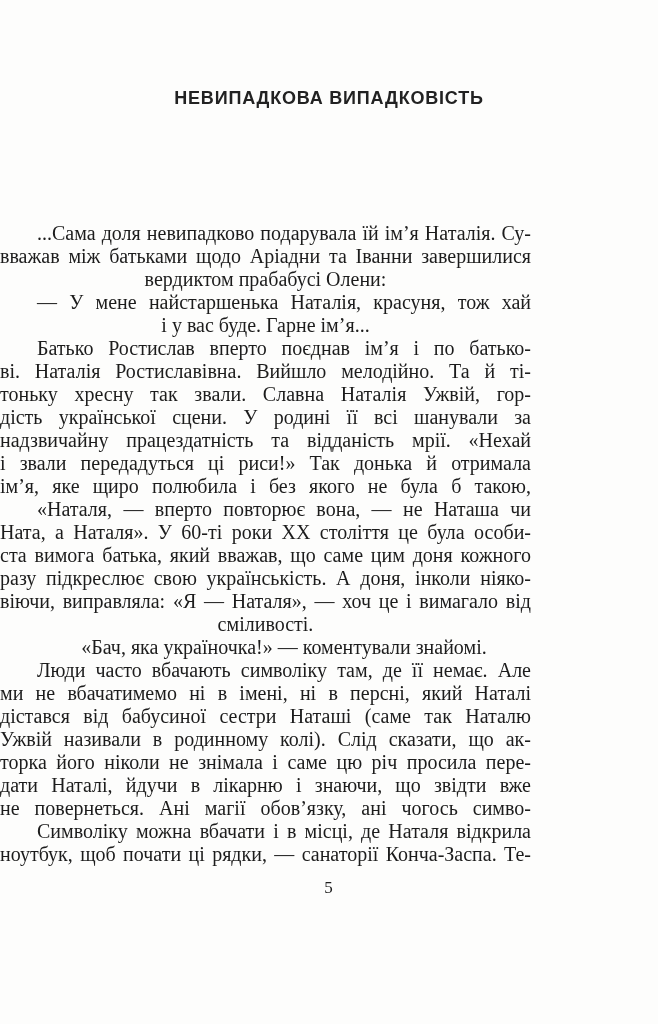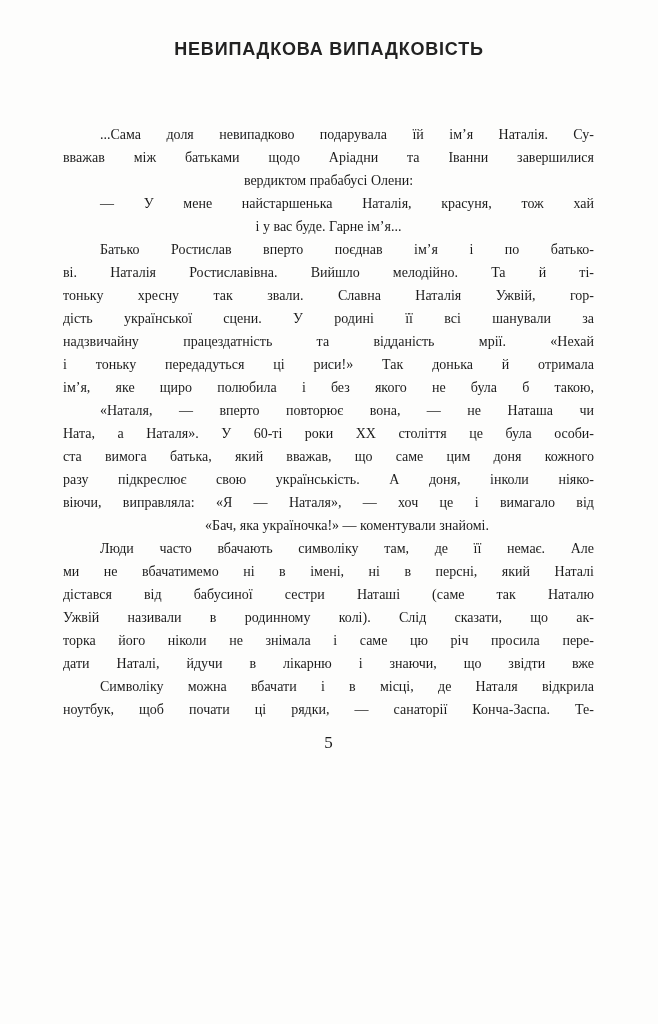"НЕВИПАДКОВА ВИПАДКОВІСТЬ" .title { padding-top: 39px -> 88px }
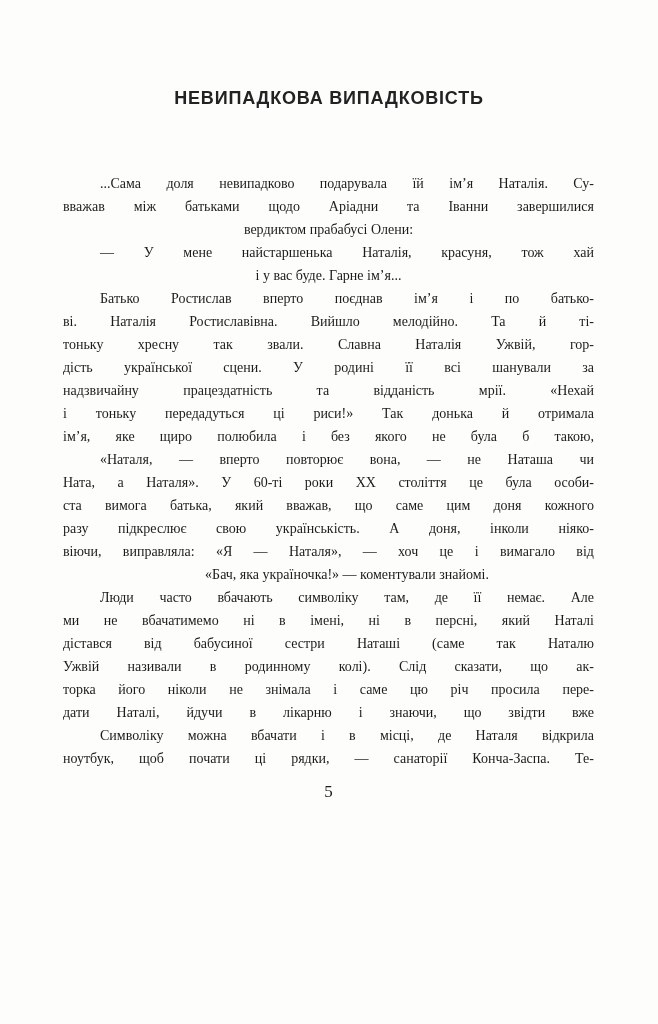"...Сама доля невипадково подарувала їй" .body { font-size: 14px -> 20px; margin-top: 63px -> 113px; padding-left: 63px -> none }
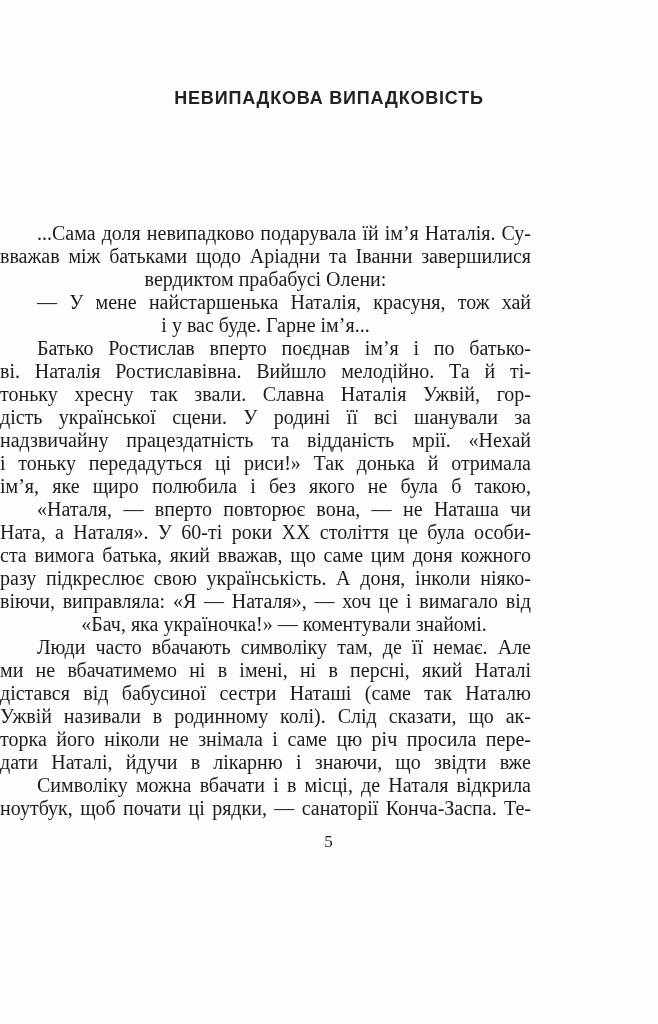"і тоньку передадуться ці риси!»" div.line { text: тоньку -> звали }
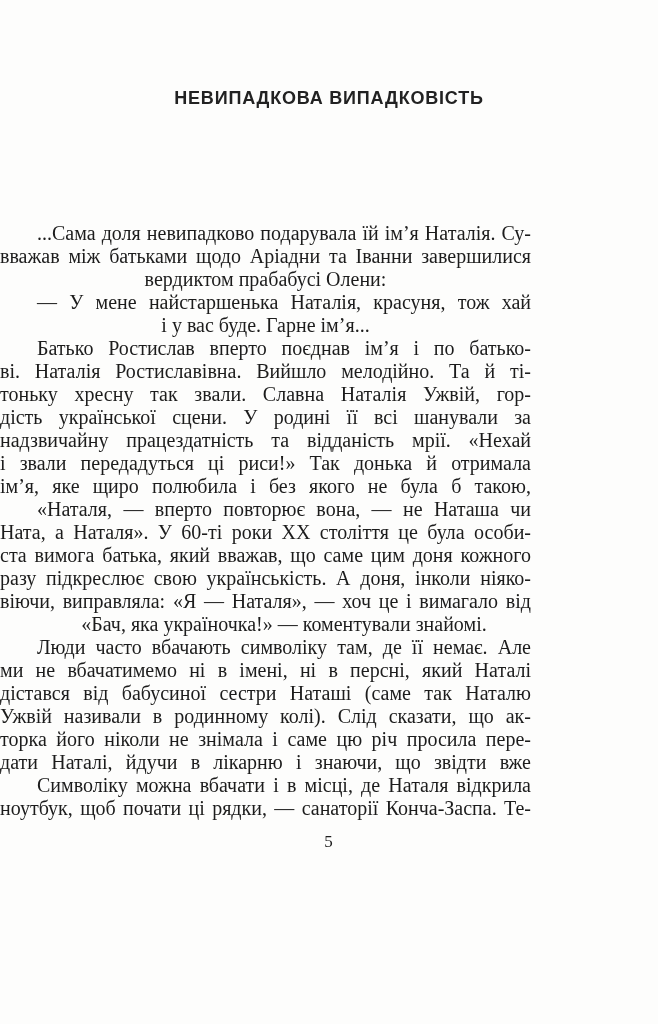"сміливості." div.line { html: none -> <div>сміливості.</div> }
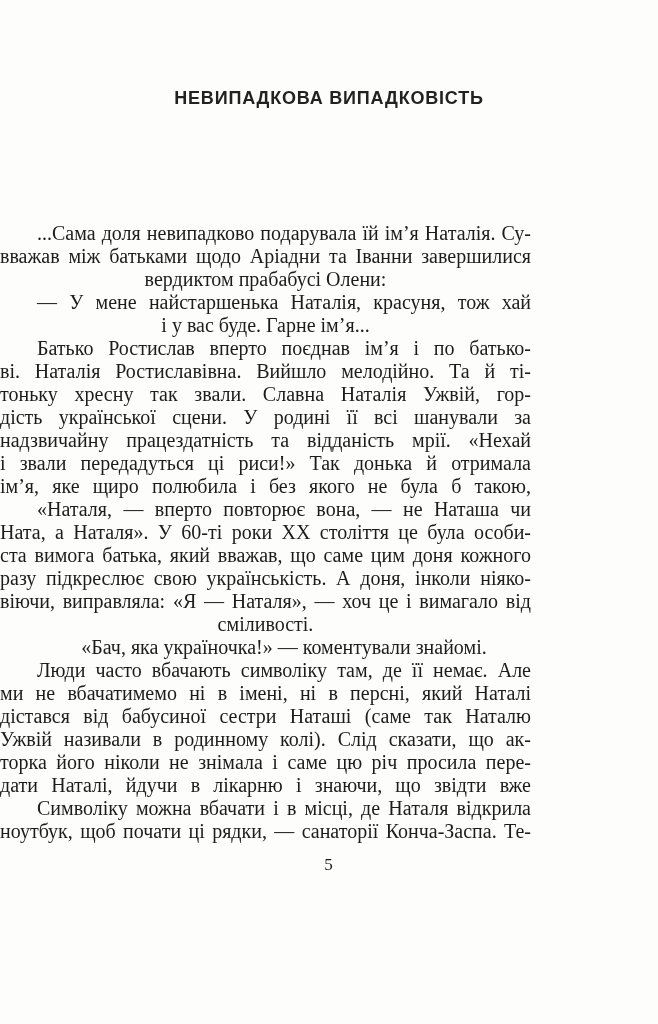"не повернеться. Ані магії обов’язку," div.line { html: none -> <div>не повернеться. Ані магії обов’язку, ані чогось симво-</div> }
